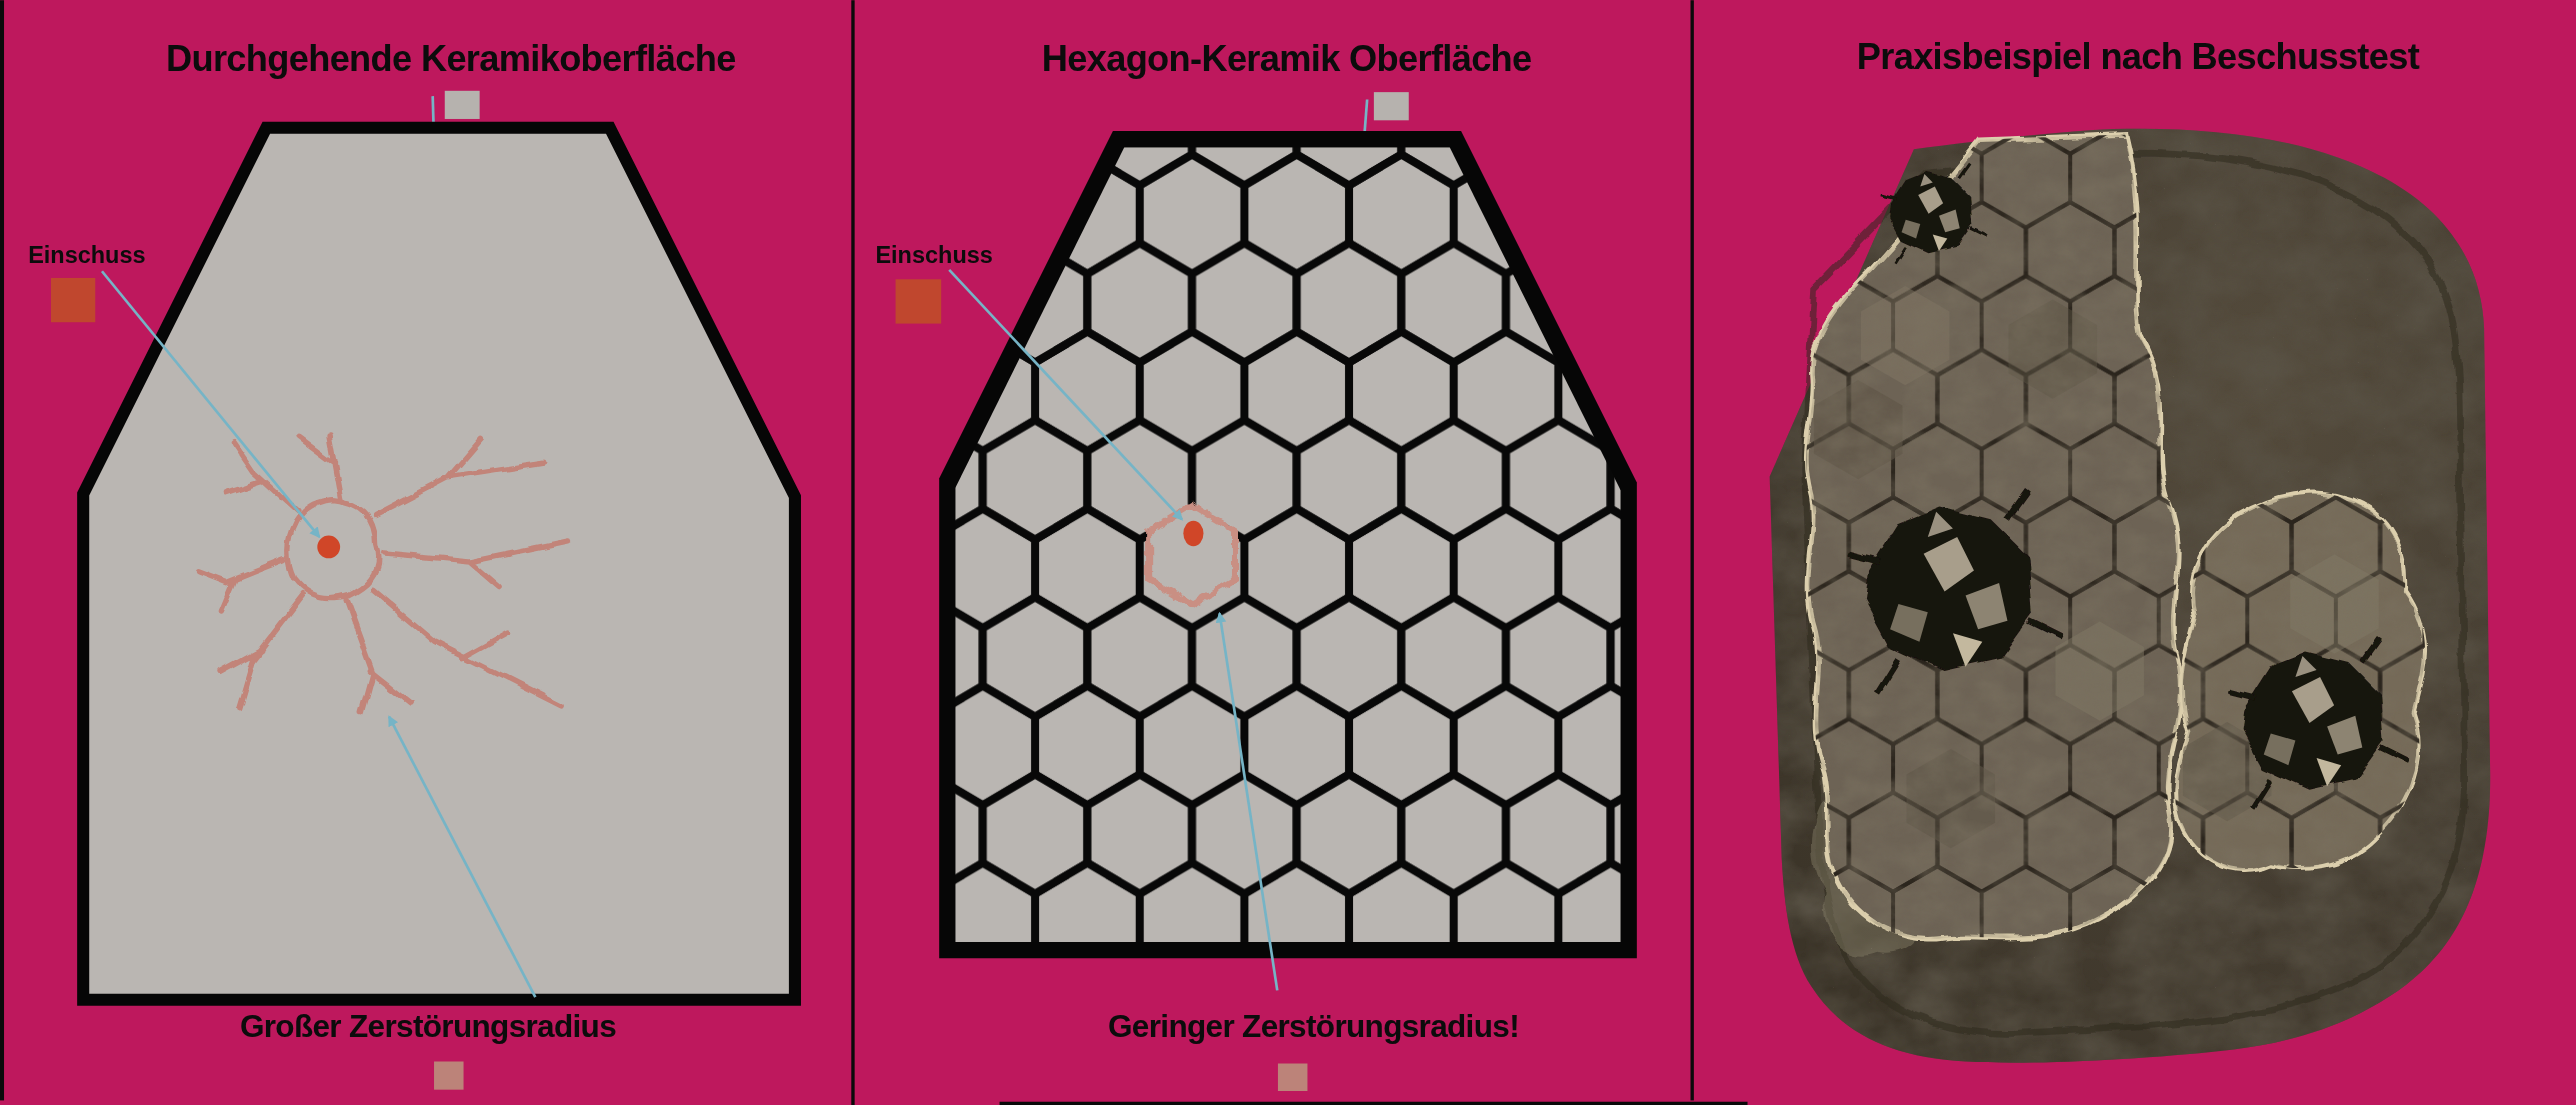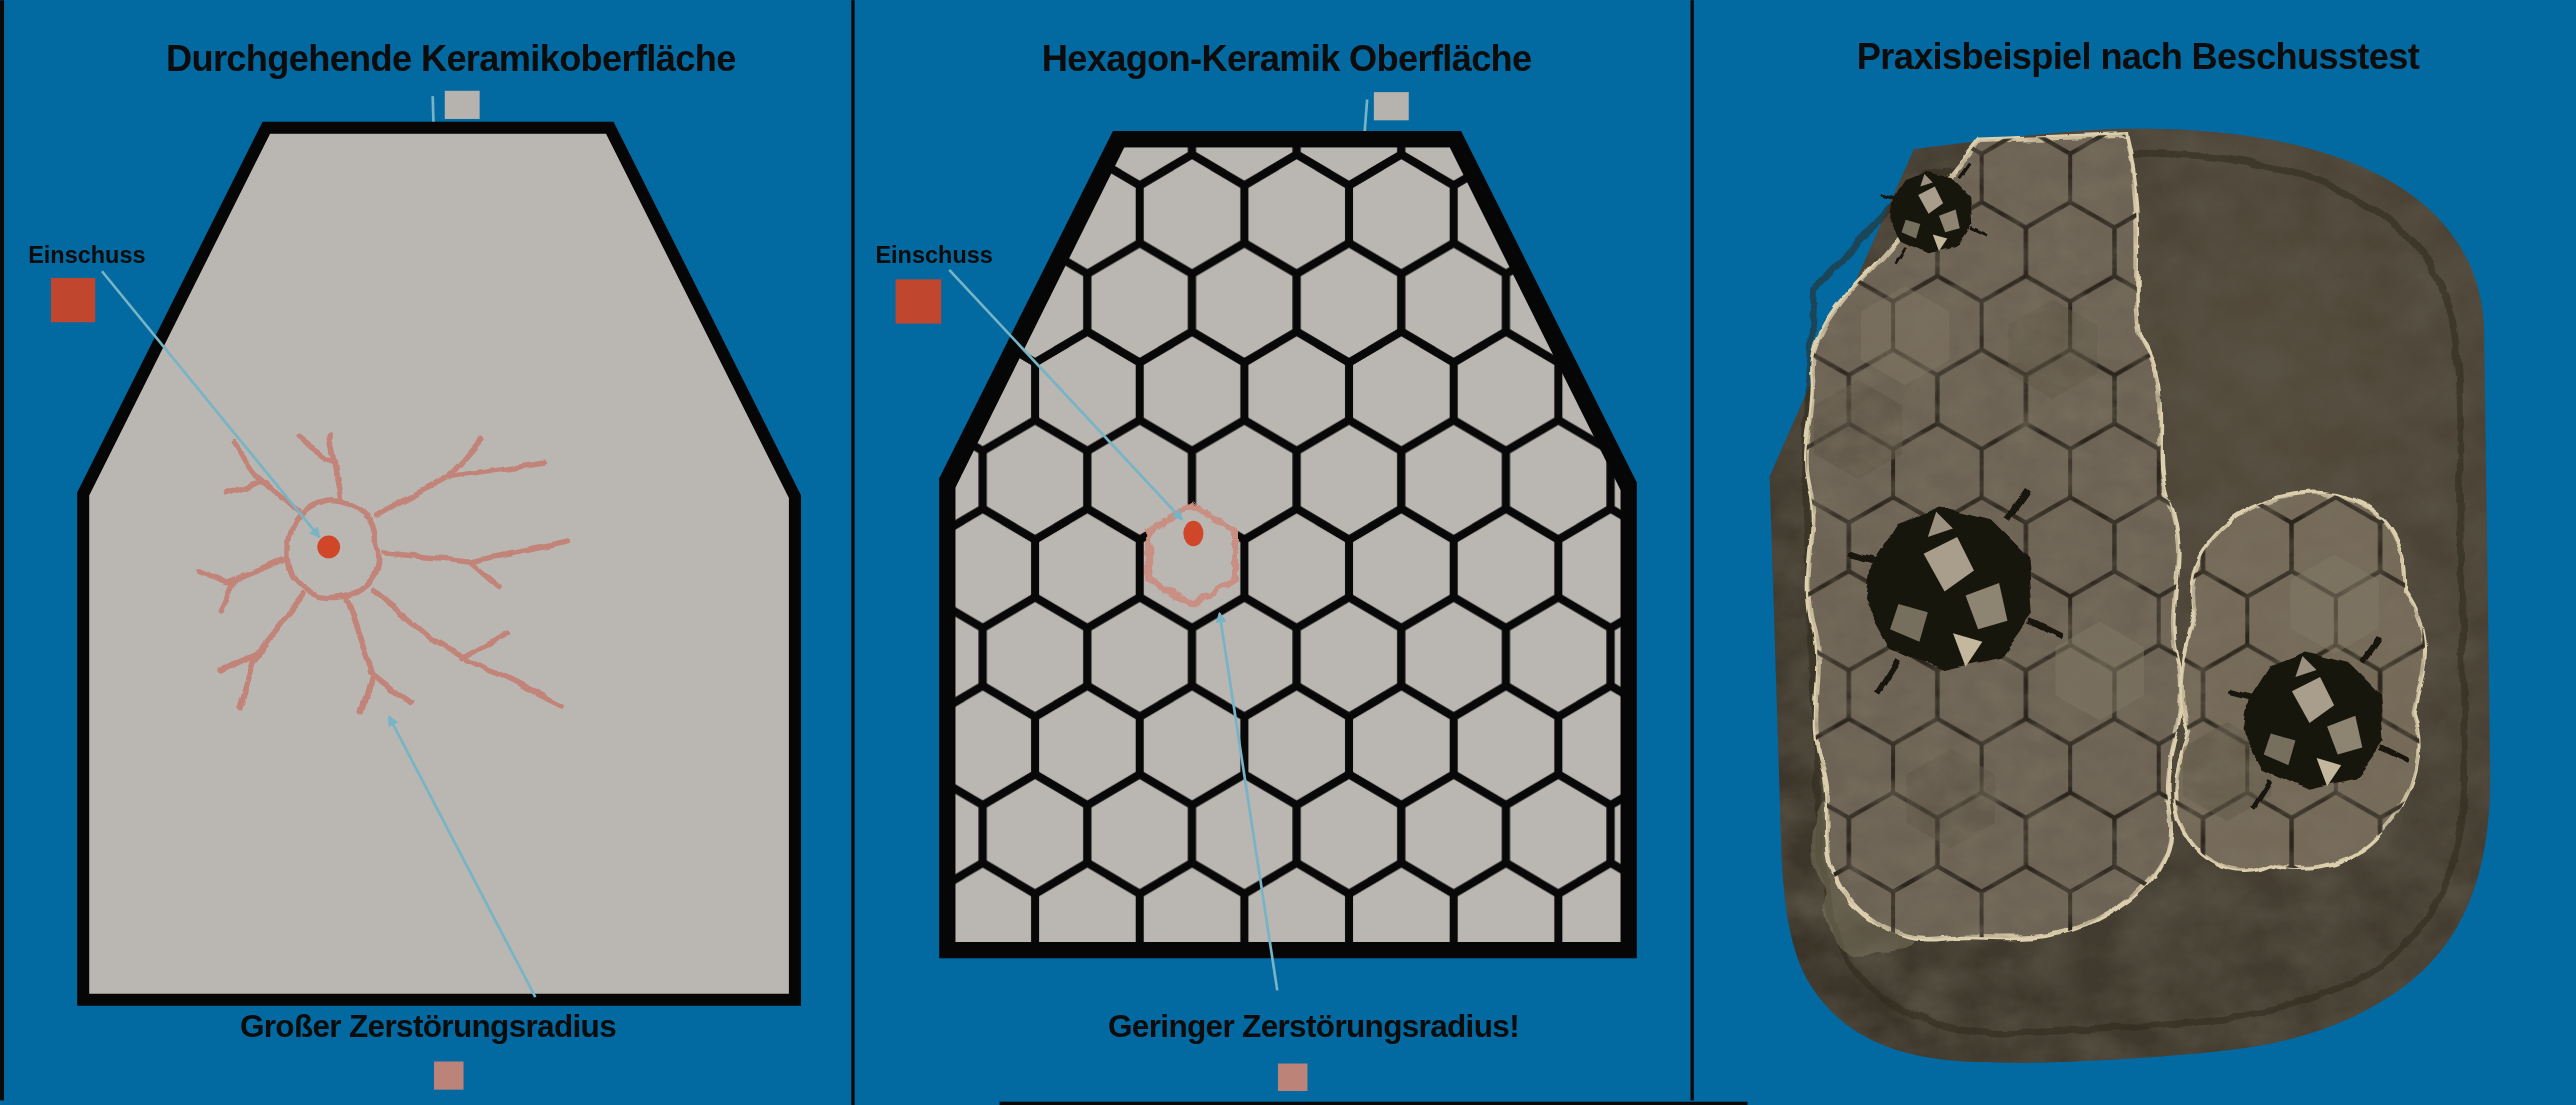"Durchgehende Keramikoberfläche" #stage { background: #0369a1 -> #be185d }
